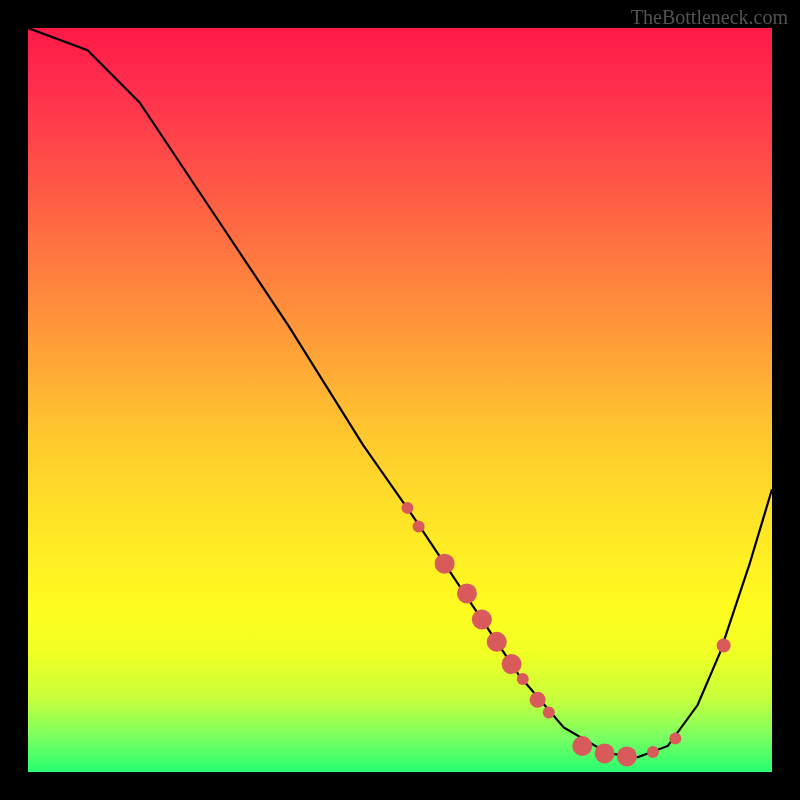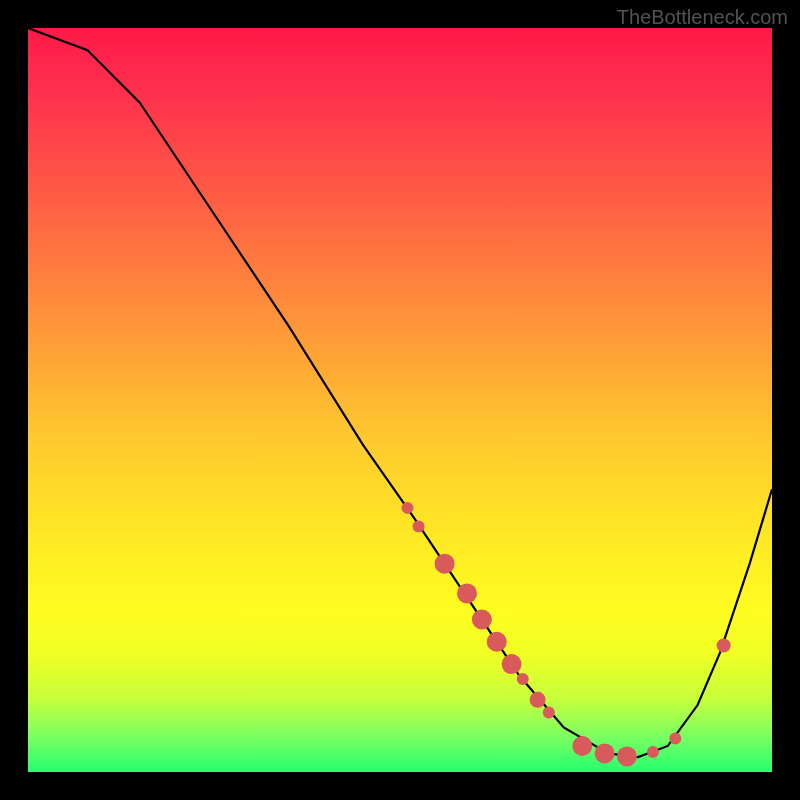"TheBottleneck.com" .watermark { font-family: none -> Liberation Serif, serif }
